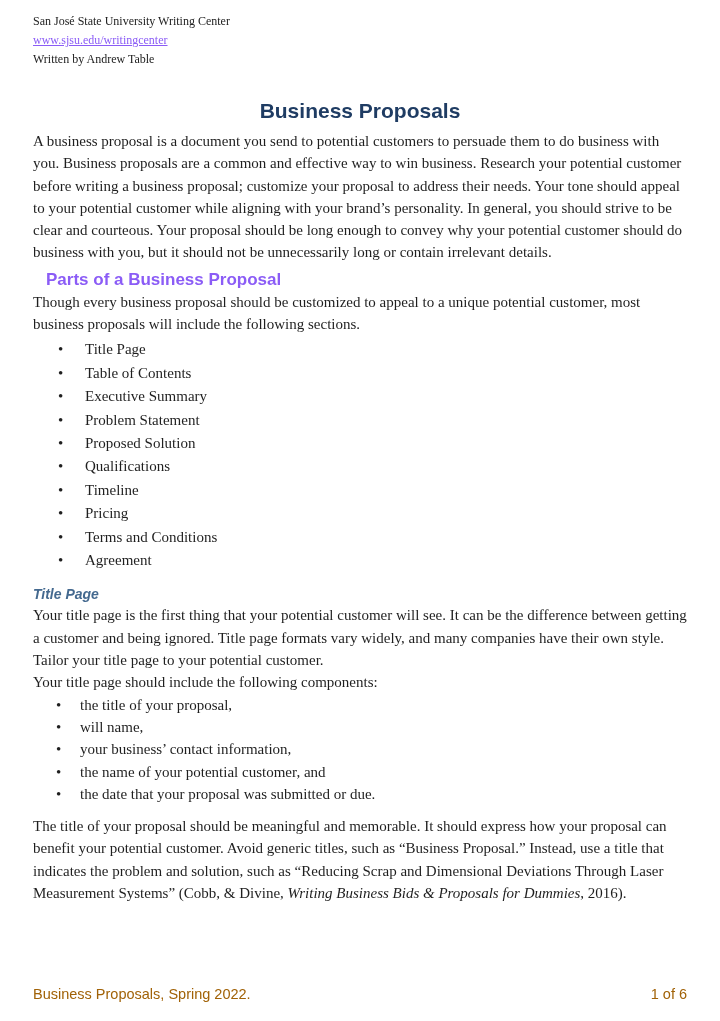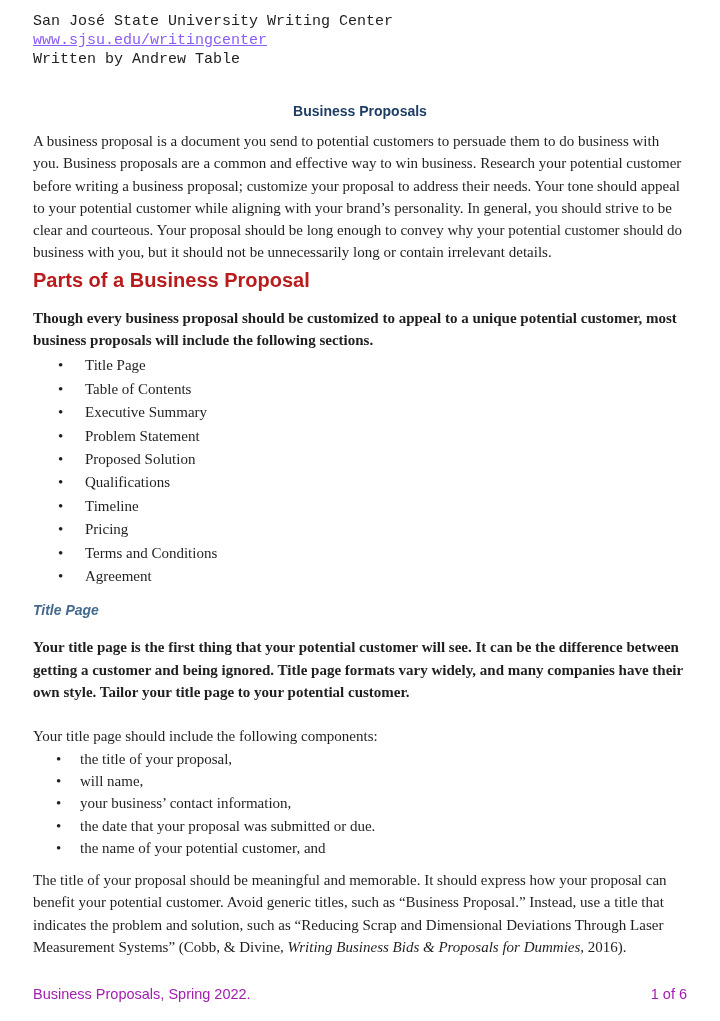"San José State University Writing" .header { font-family: Liberation Mono, monospace -> Liberation Serif, serif; font-size: 15px -> 12px }
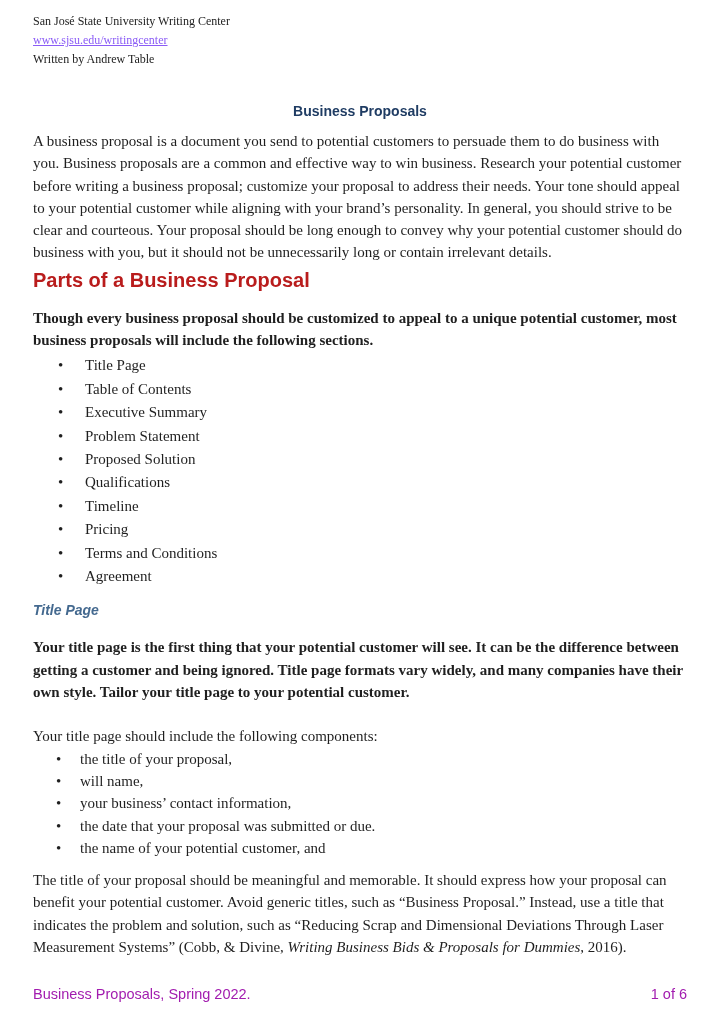"Business Proposals" .doc-title { font-size: 14px -> 21px }
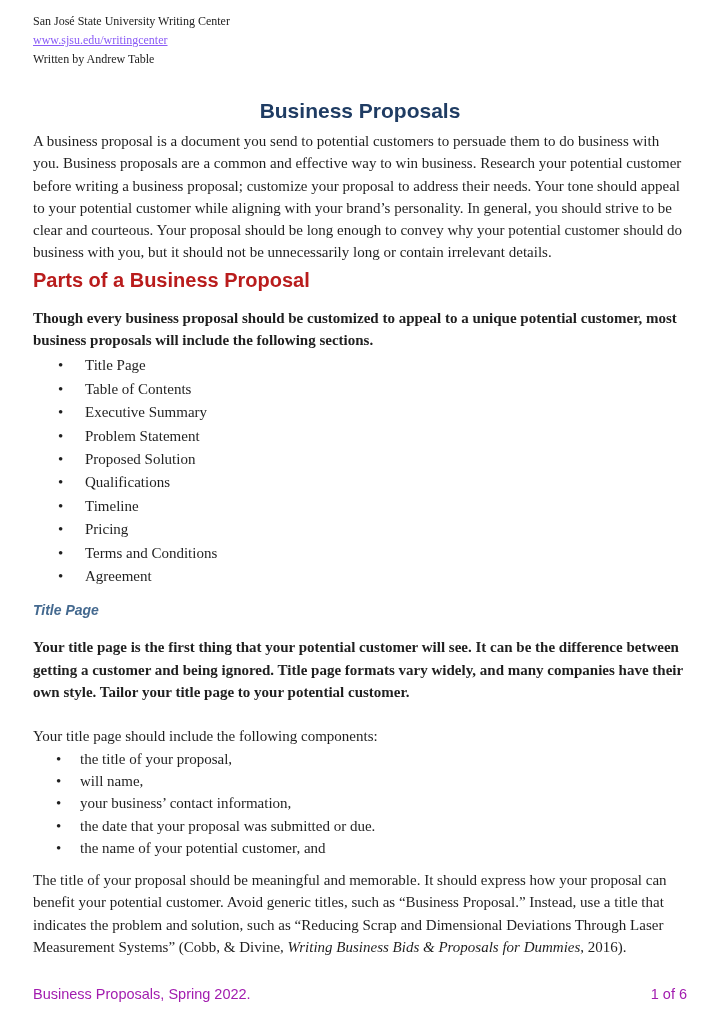"Parts of a Business Proposal" .h2 { color: #b91c1c -> #8b5cf6; font-size: 20px -> 17px; margin-left: none -> 13px }
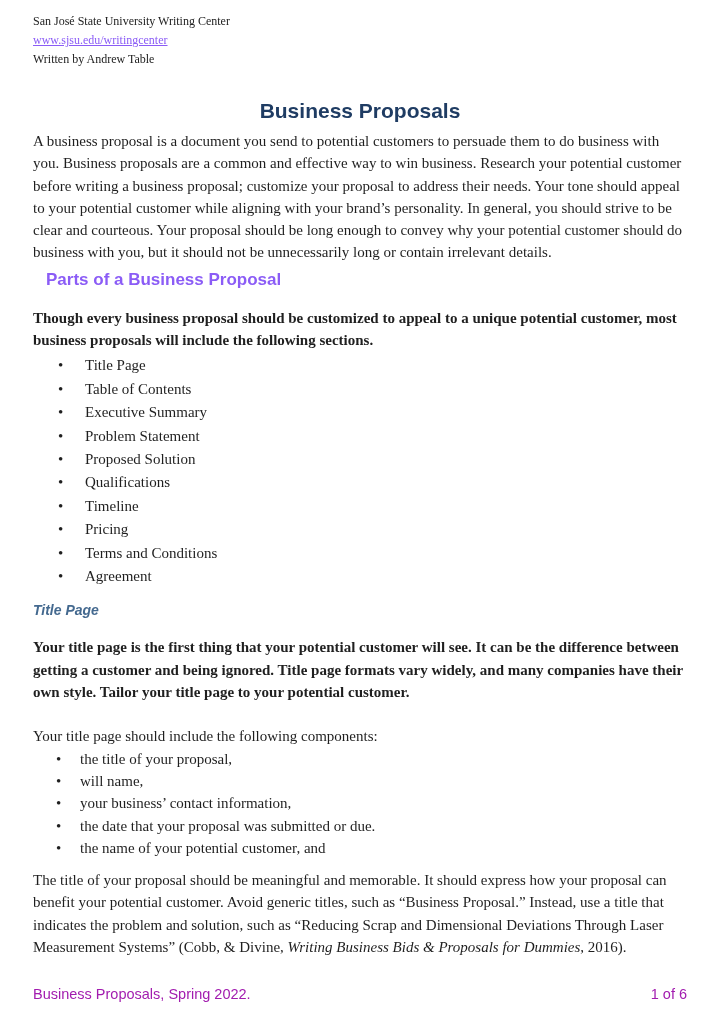"Though every business proposal should" .para { font-weight: bold -> none; margin-top: 16px -> 0 }
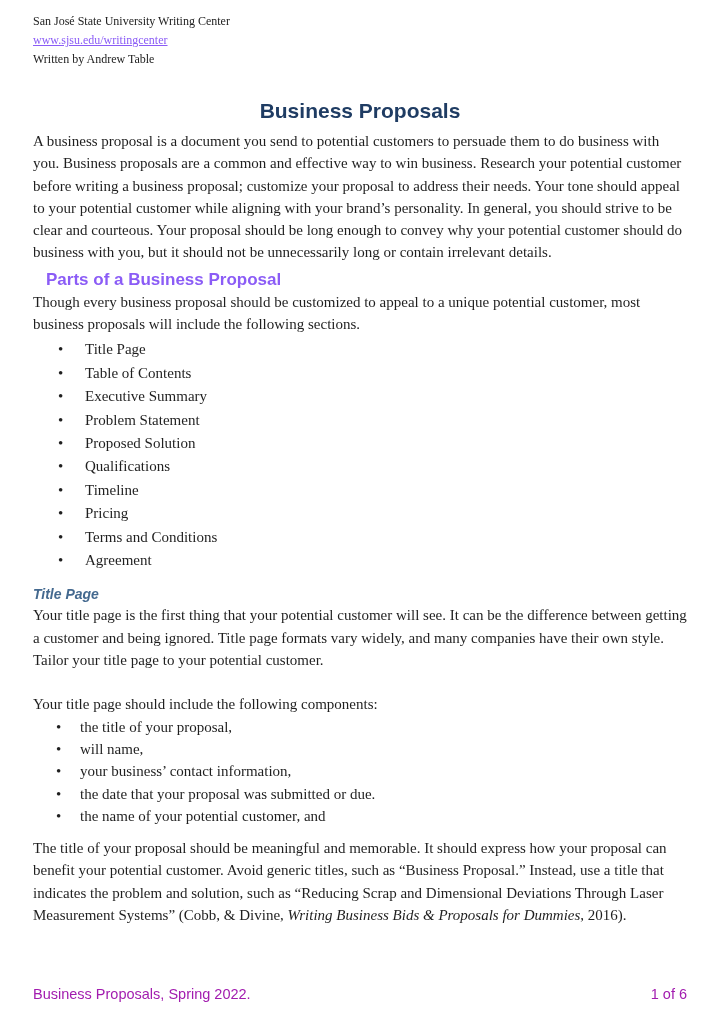"Your title page should include" .gap-para { margin-top: 22px -> none }
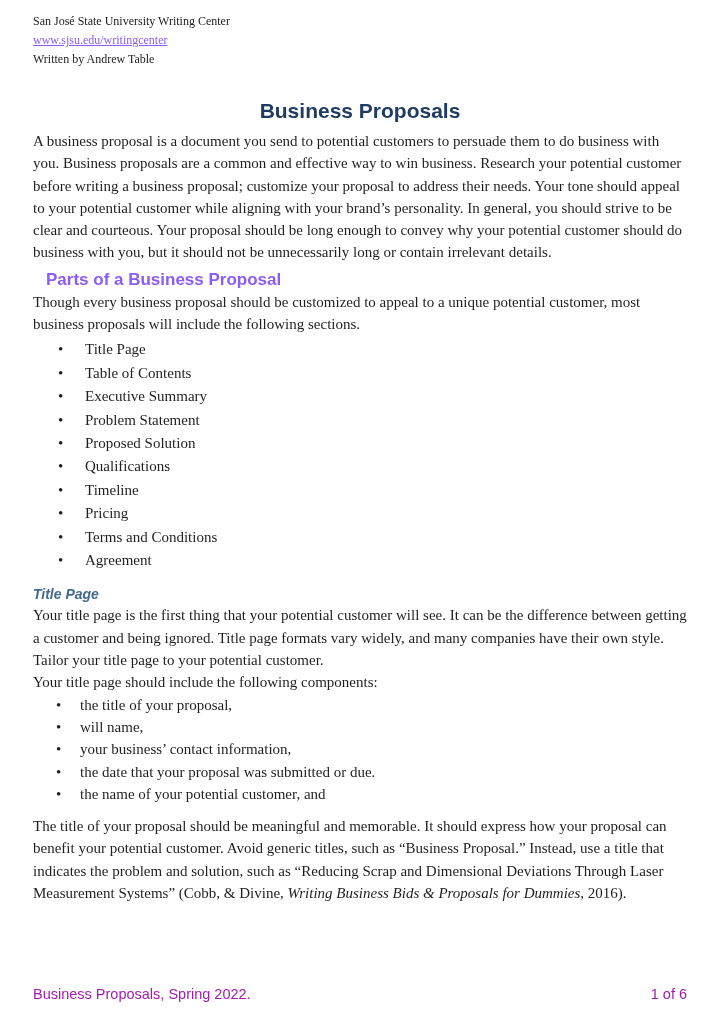"the date that your proposal" li { order: before "the name of your potential" -> after "the name of your potential" }
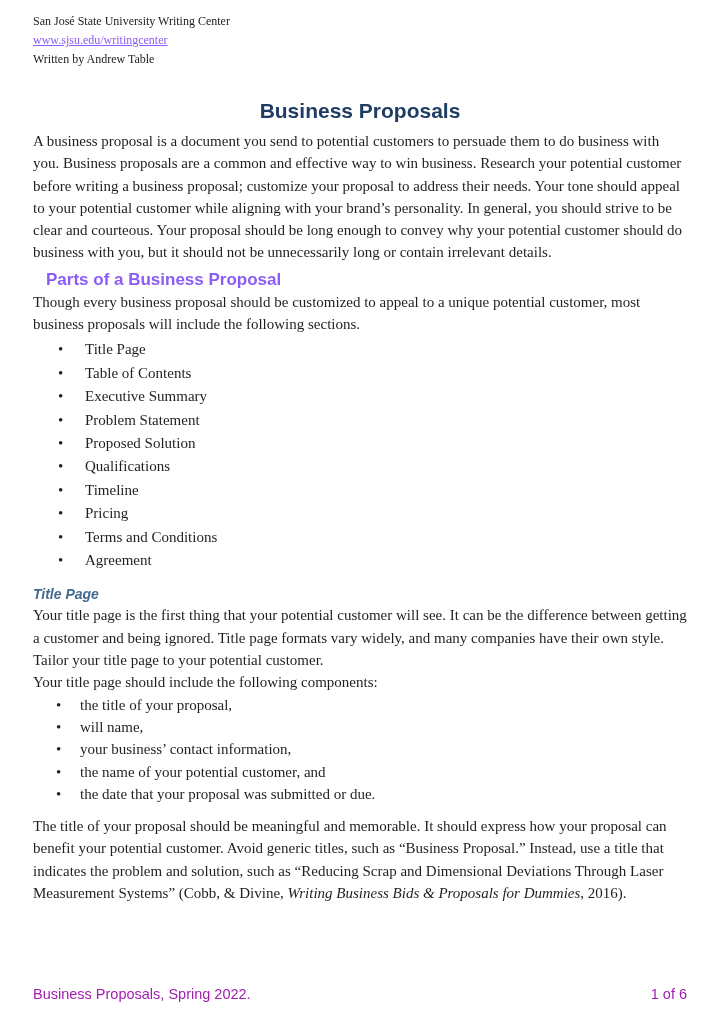"Business Proposals, Spring 2022." .footer { color: #a21caf -> #a16207 }
